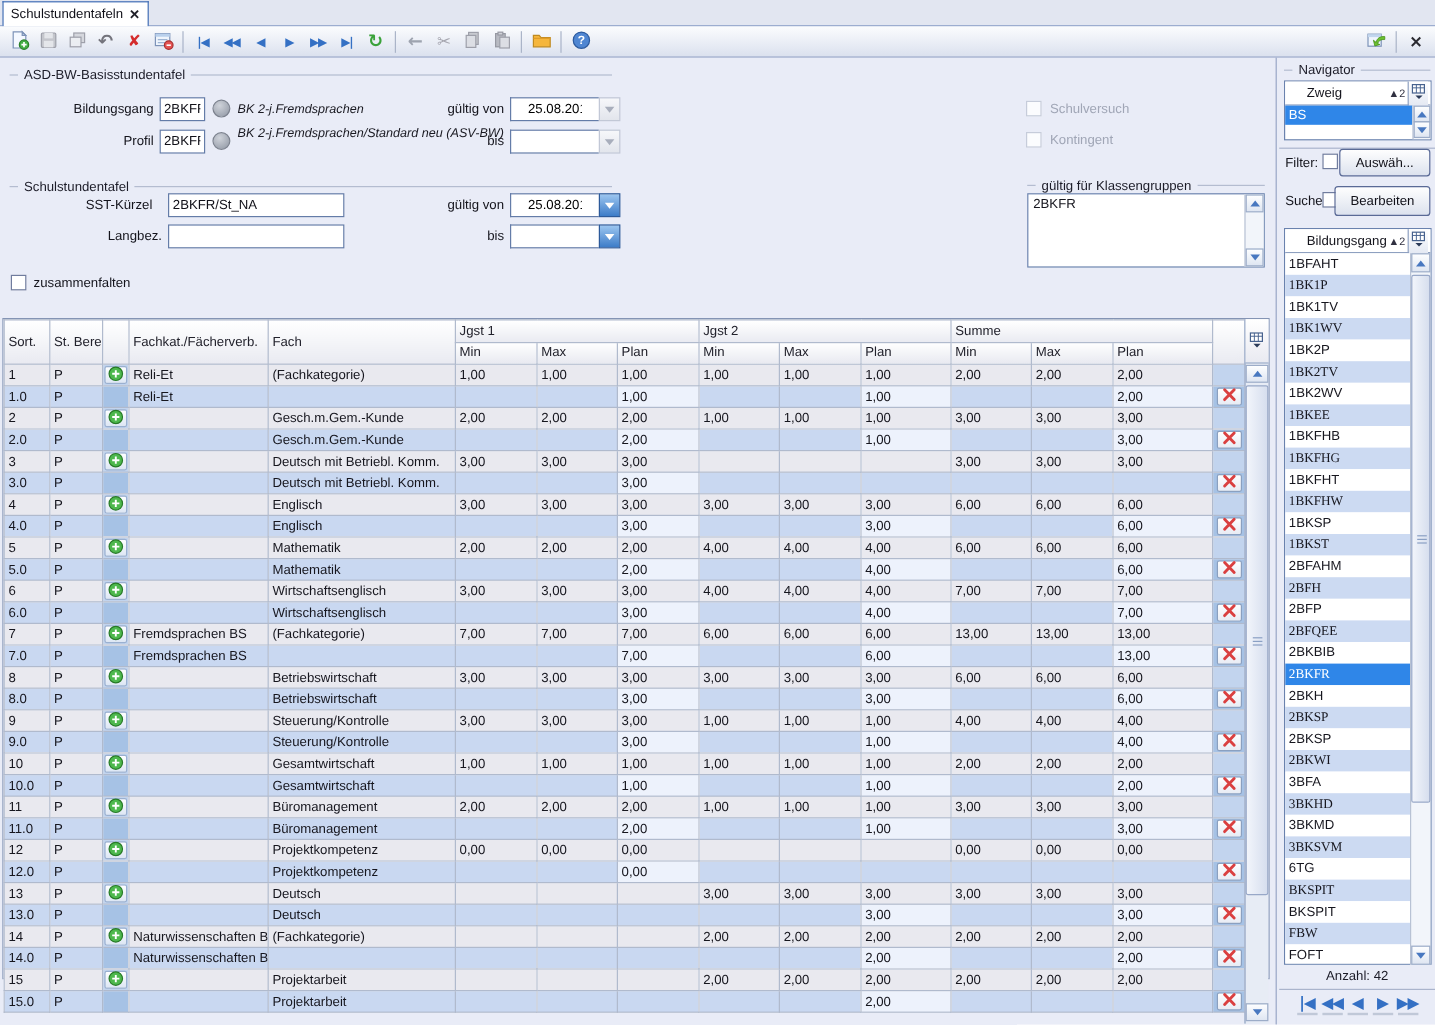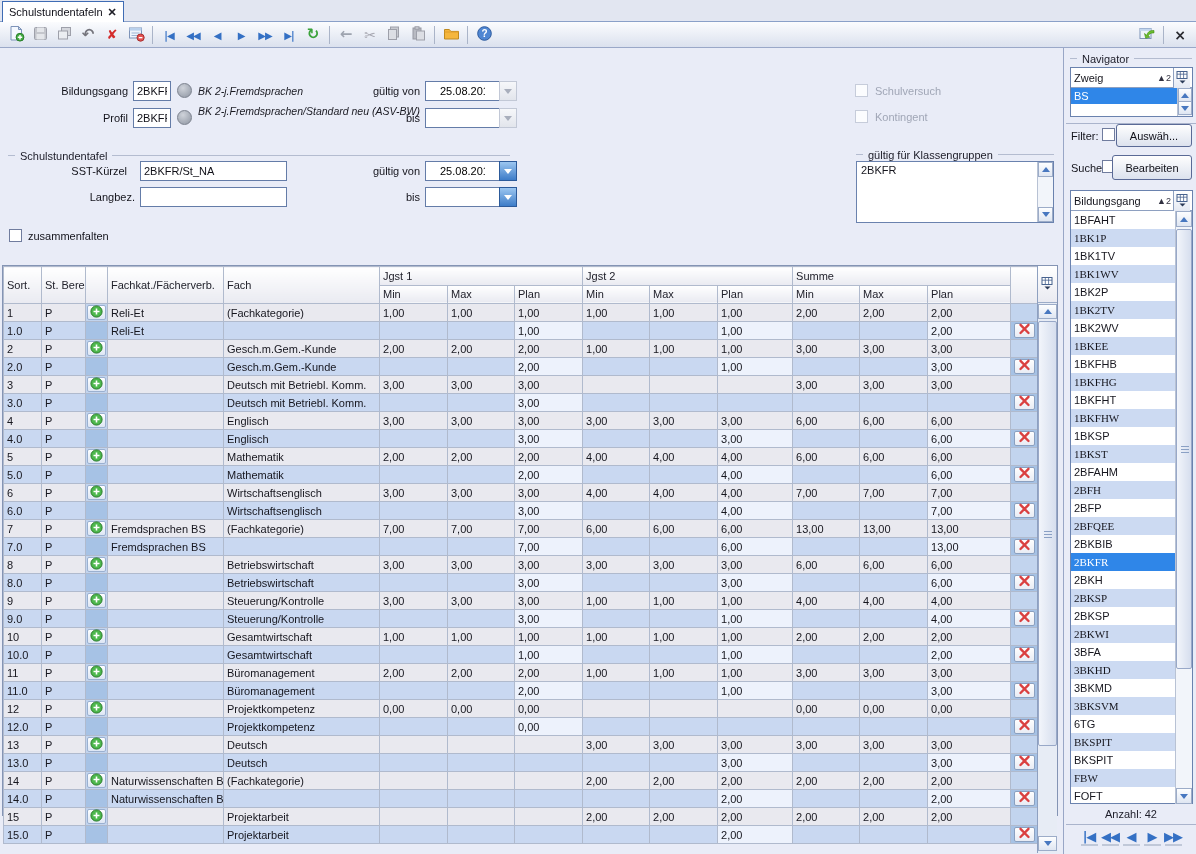"ASD-BW-Basisstundentafel" div.legend { html: none -> <div> <span>ASD-BW-Basisstundentafel</span> </div> }
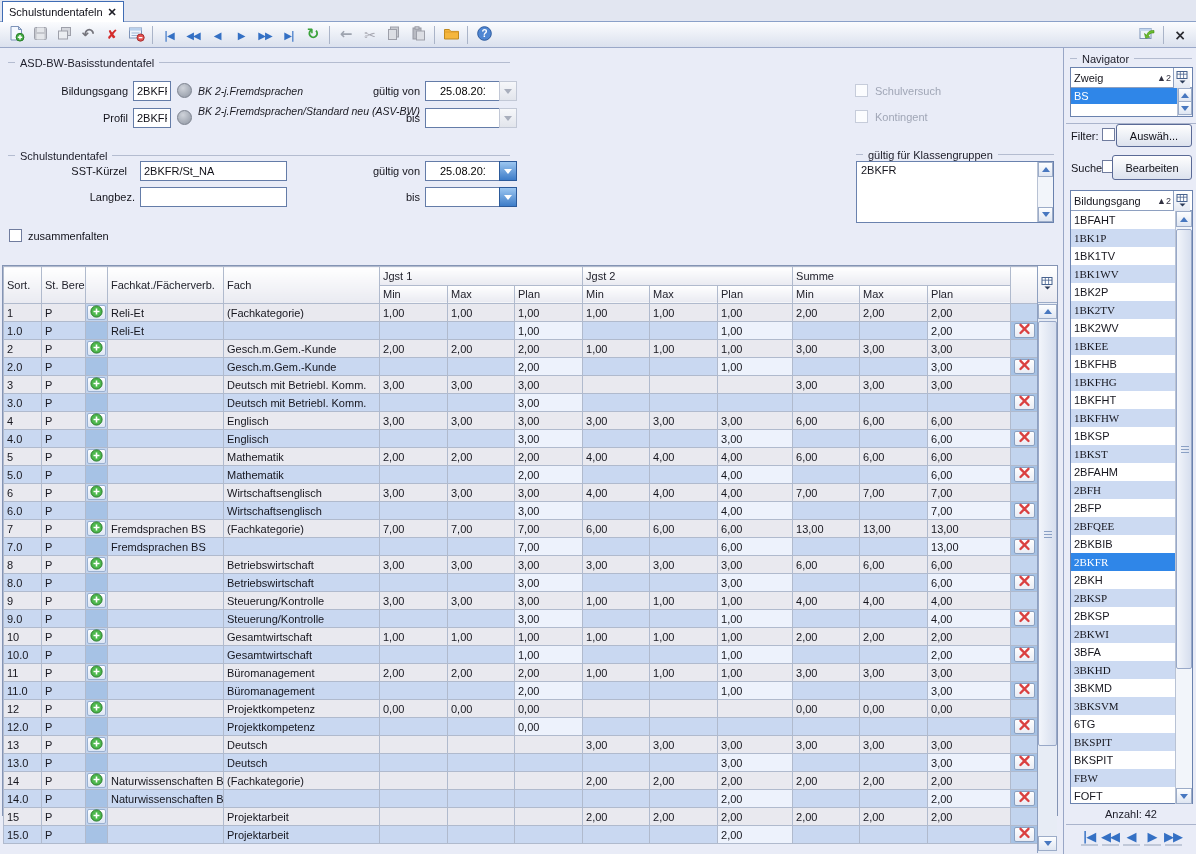"Zweig" .navhead { padding: 0 2px 0 3px -> 0 2px 0 18px }
